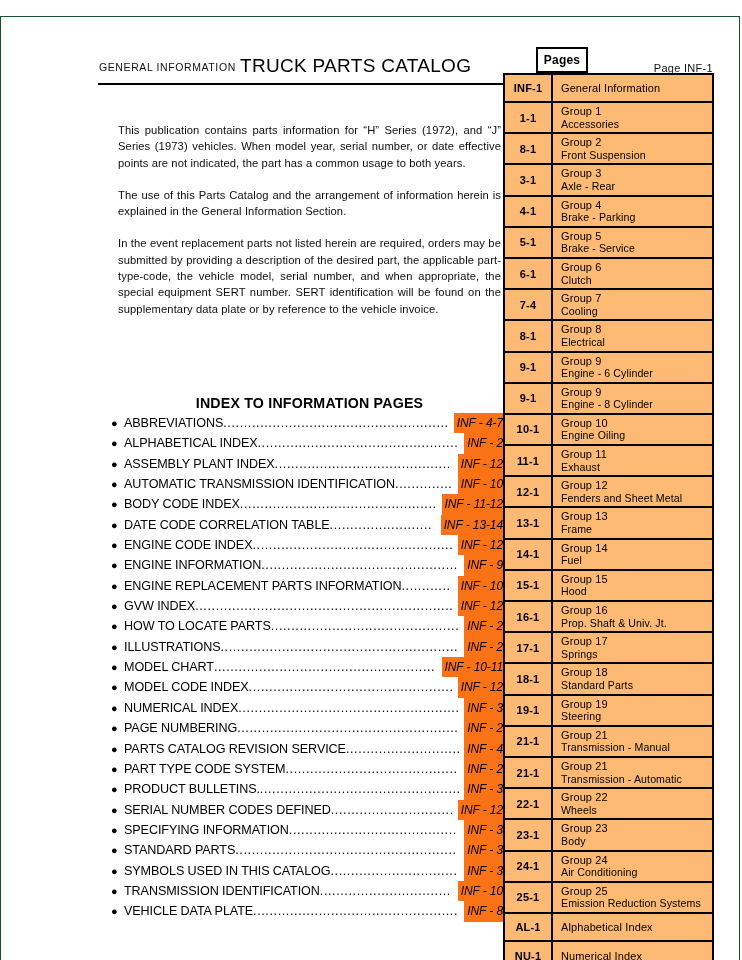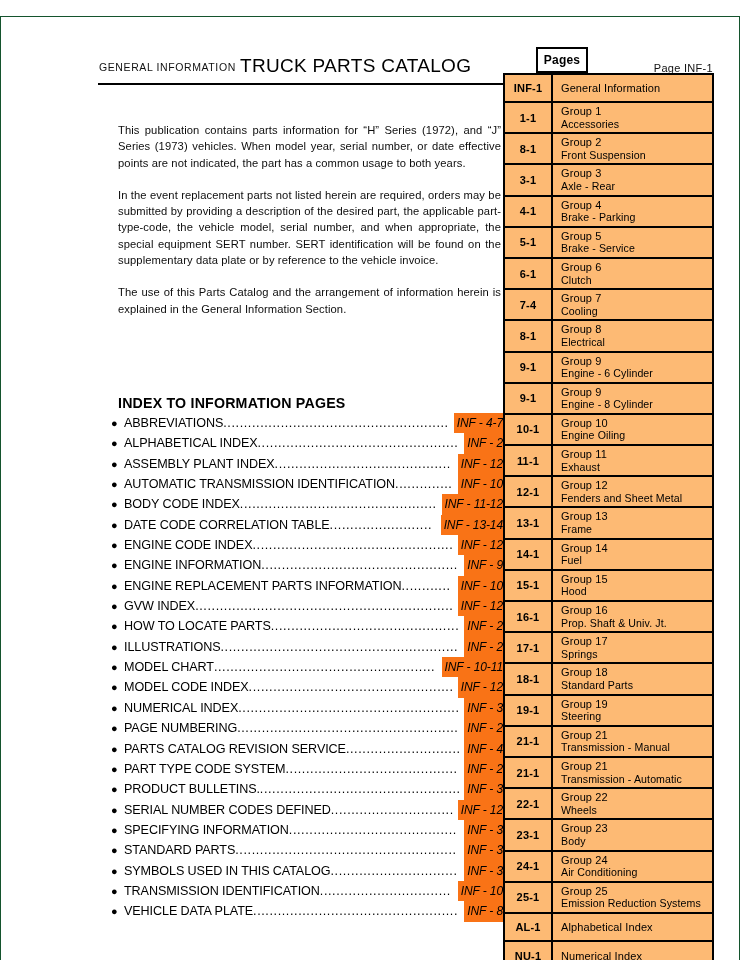"In the event replacement parts" p.para { order: before "The use of this Parts" -> after "The use of this Parts" }
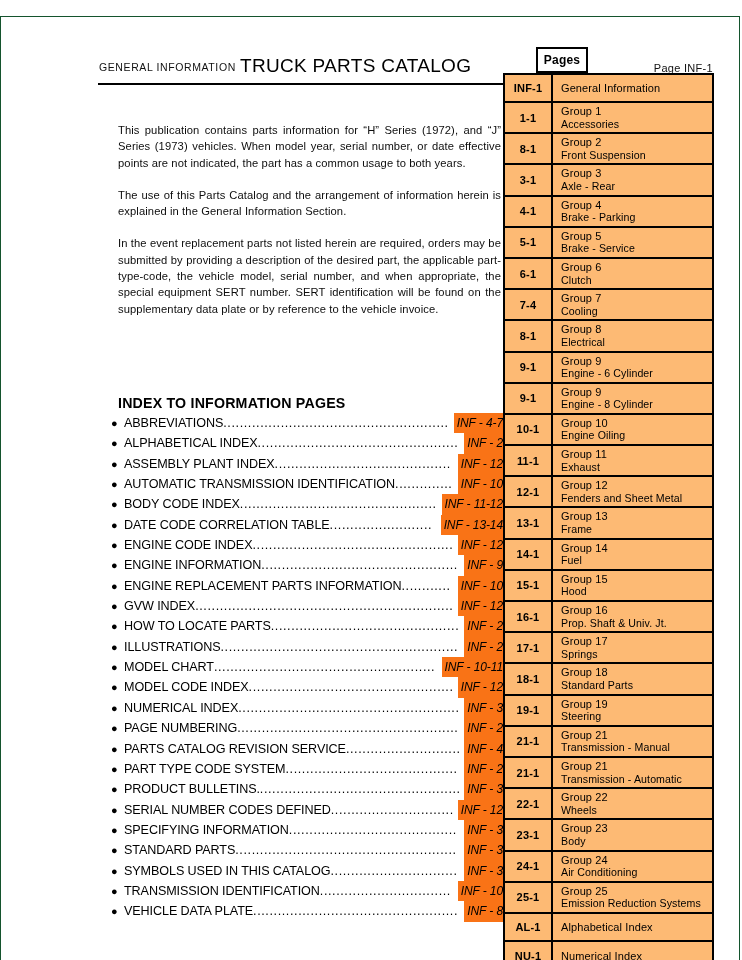"INDEX TO INFORMATION PAGES" #index-title { text-align: left -> center }
